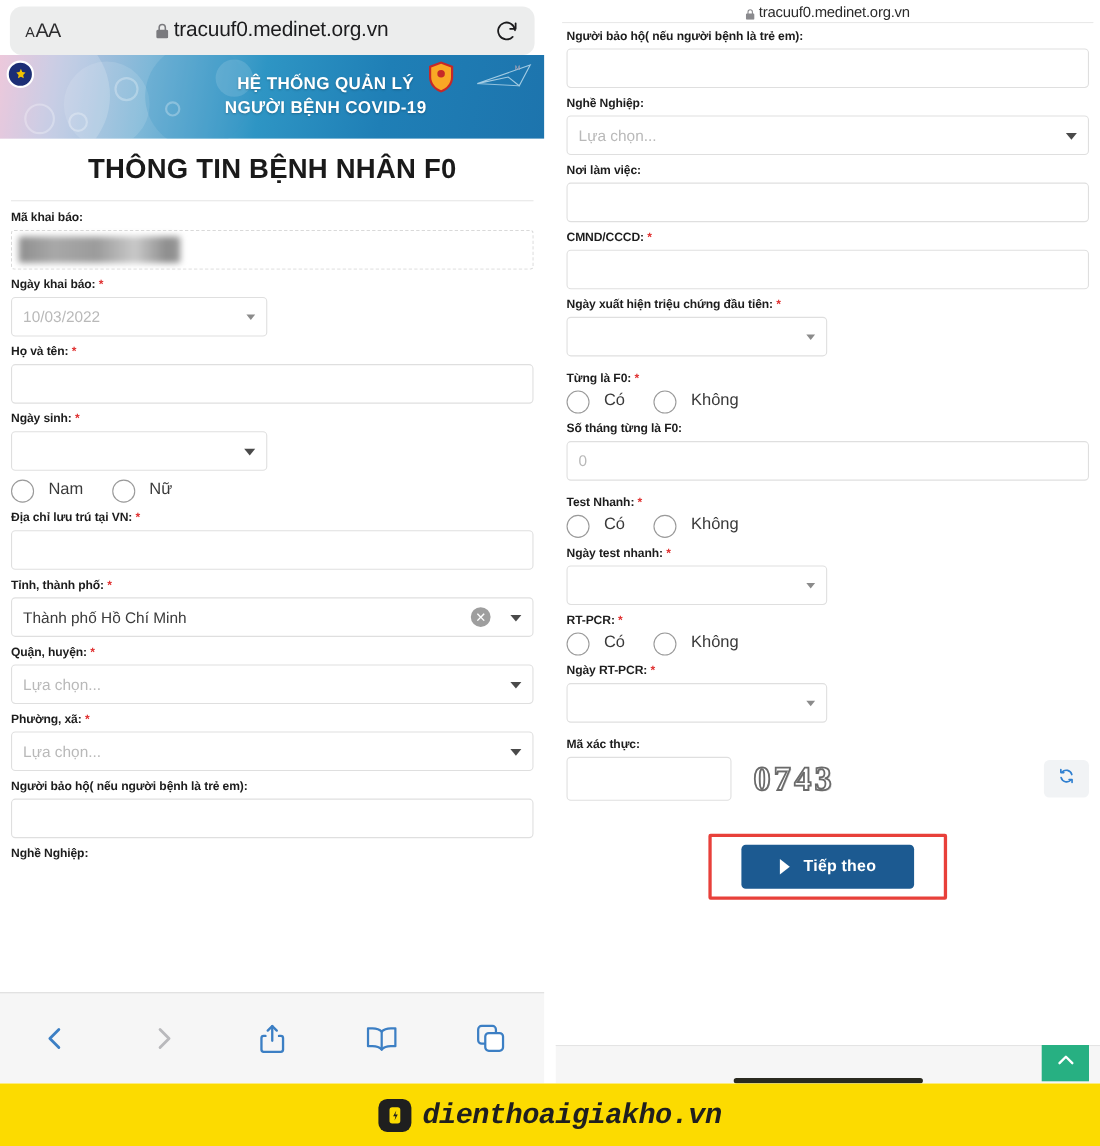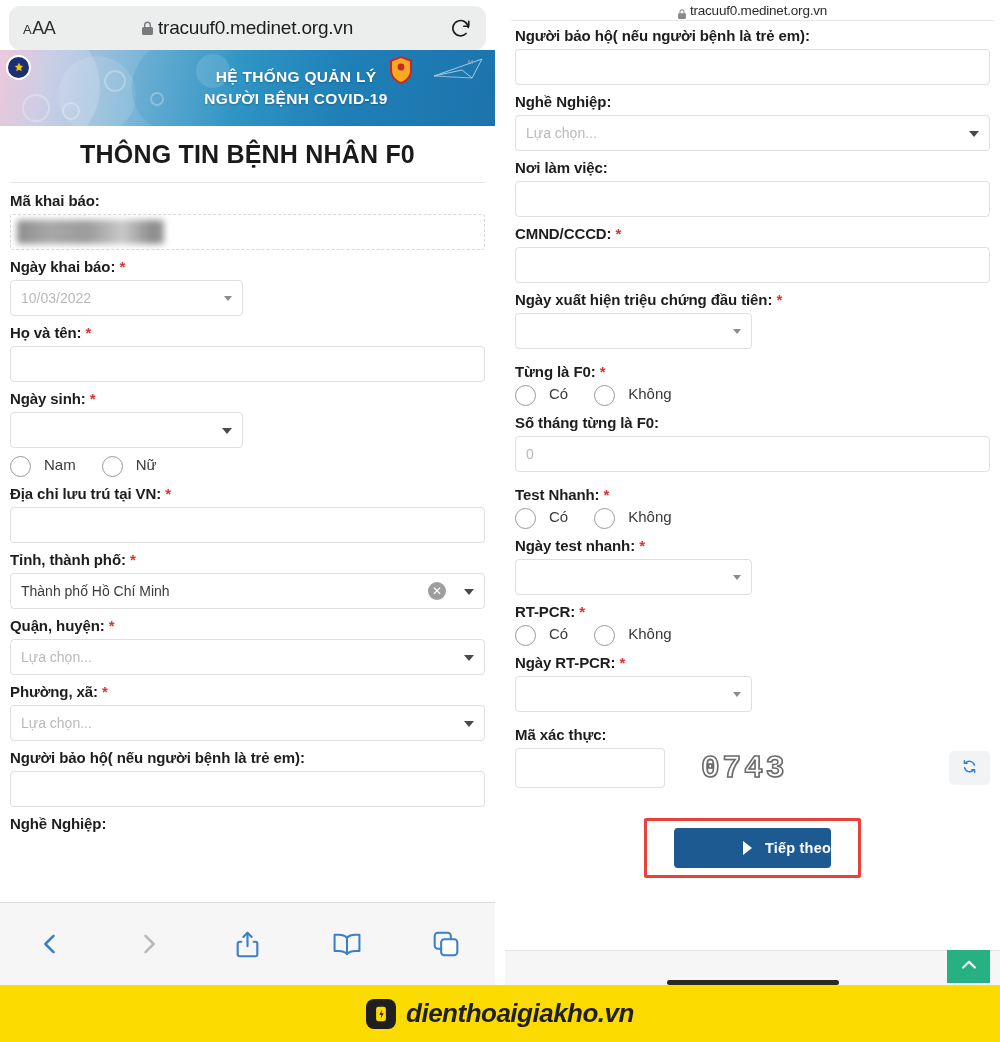"Người bảo hộ( nếu người" .lbl { font-size: 15px -> 11px }
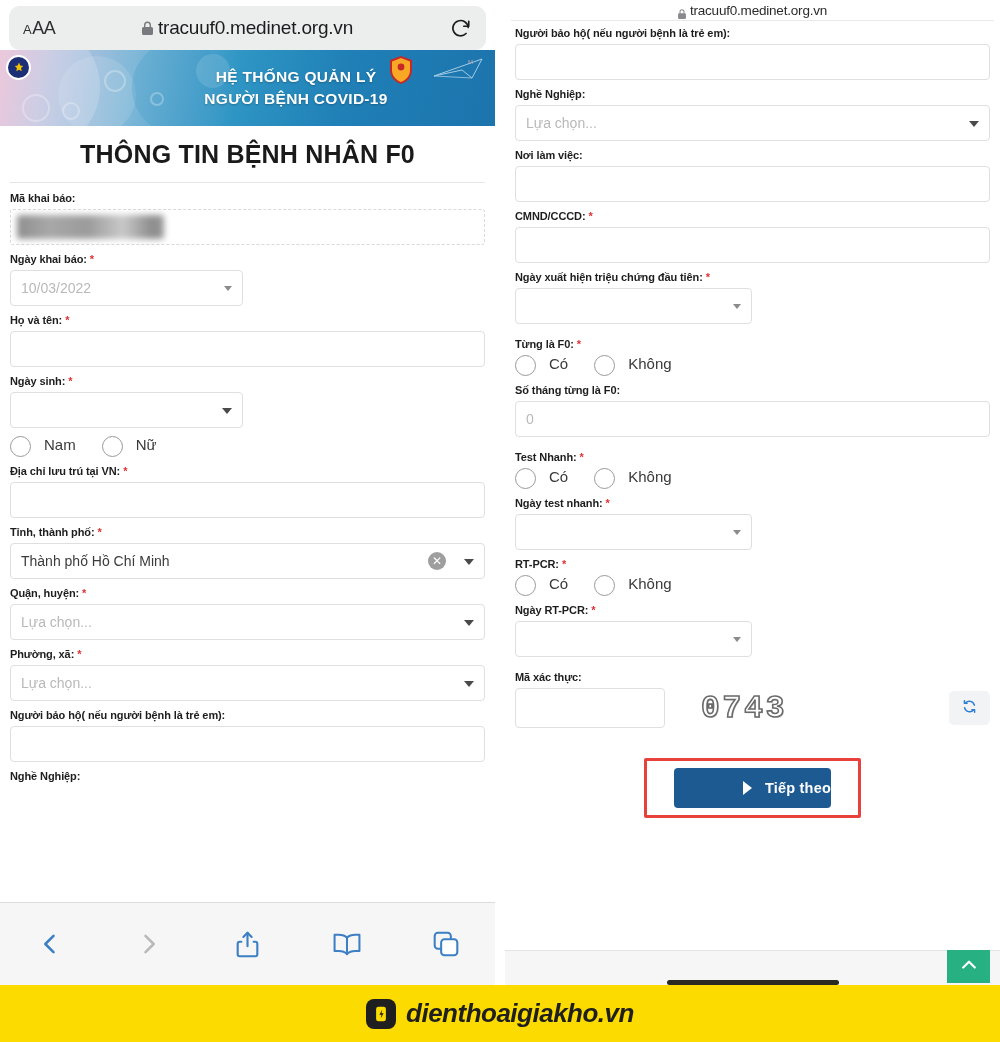"0743" .captcha-text { font-family: Liberation Mono, monospace -> Liberation Serif, serif; margin-left: 36px -> 20px }
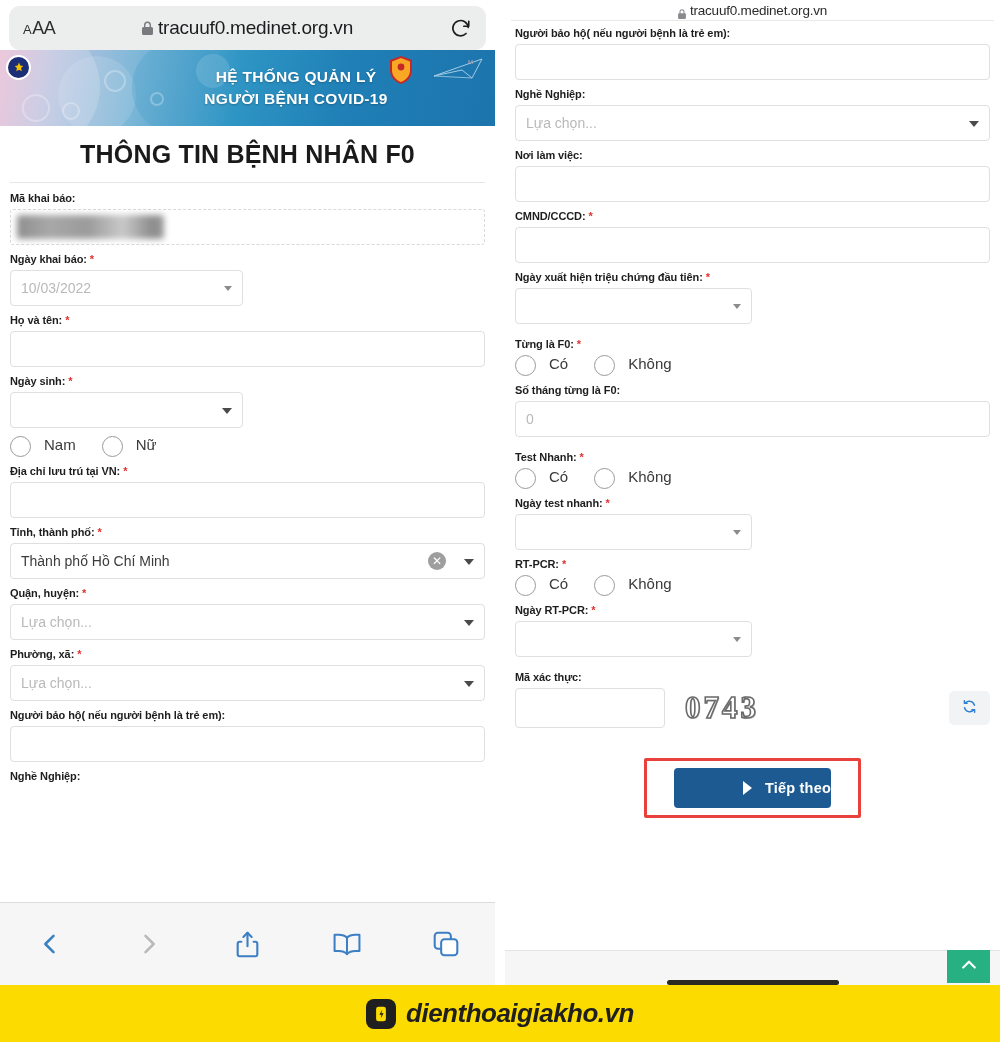"Tiếp theo" .btn-next { justify-content: flex-end -> center }
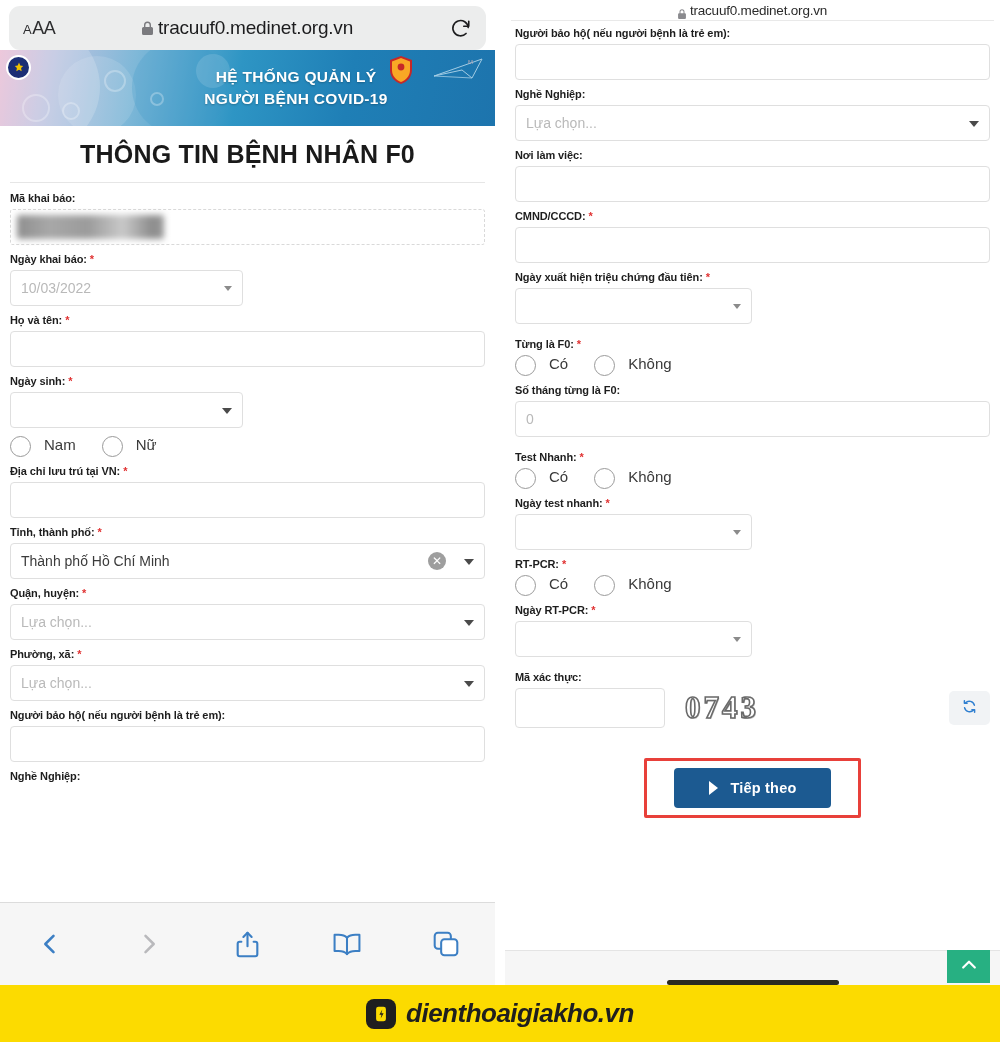"dienthoaigiakho.vn" .footer { font-family: none -> Liberation Mono, monospace }
